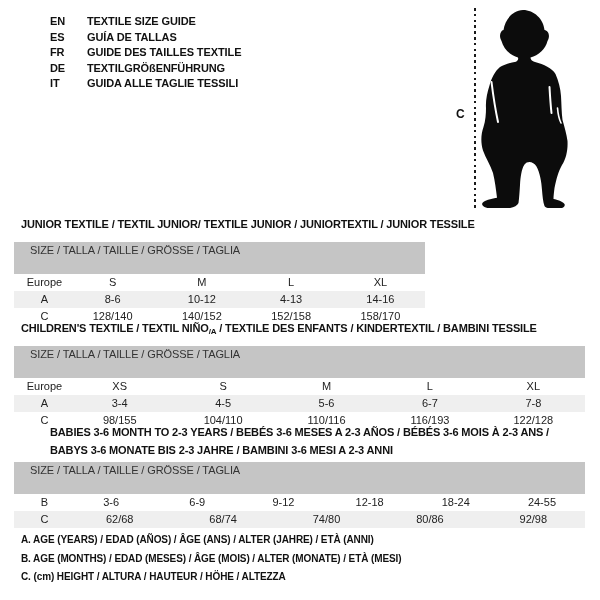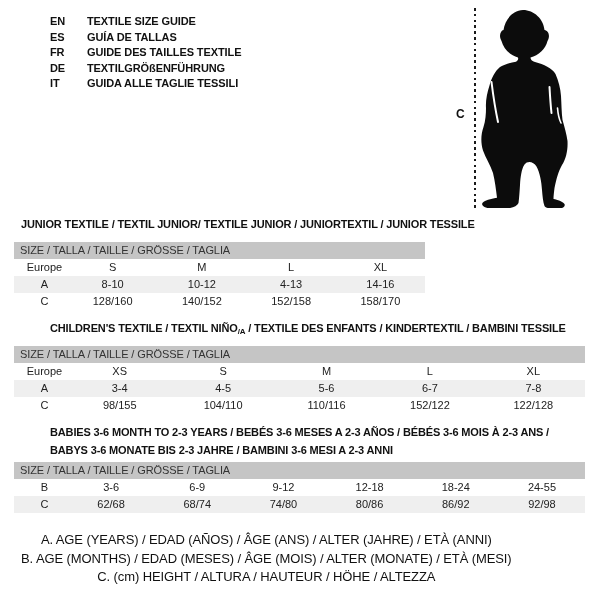"SIZE / TALLA / TAILLE" .size-bar { height: 17px -> 32px; padding-left: 6px -> 16px }
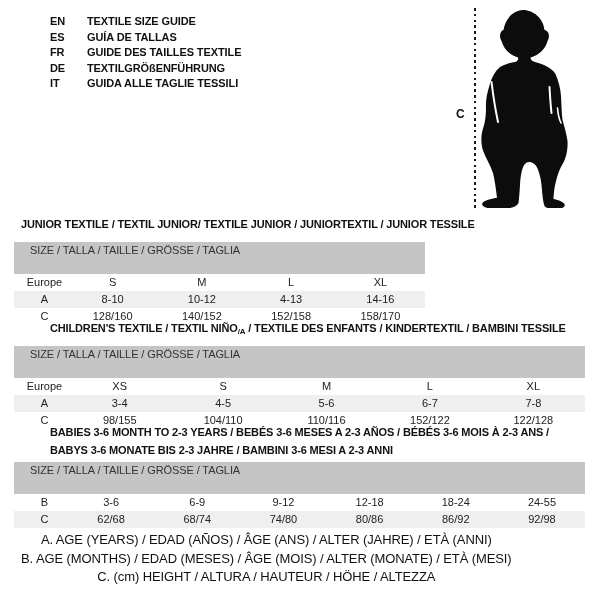"8-10" div.tcell { text: 8-10 -> 8-6 }
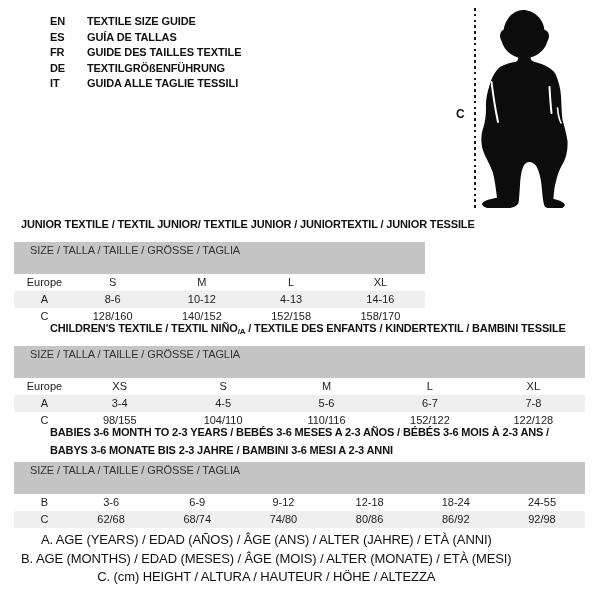"128/160" div.tcell { text: 128/160 -> 128/140 }
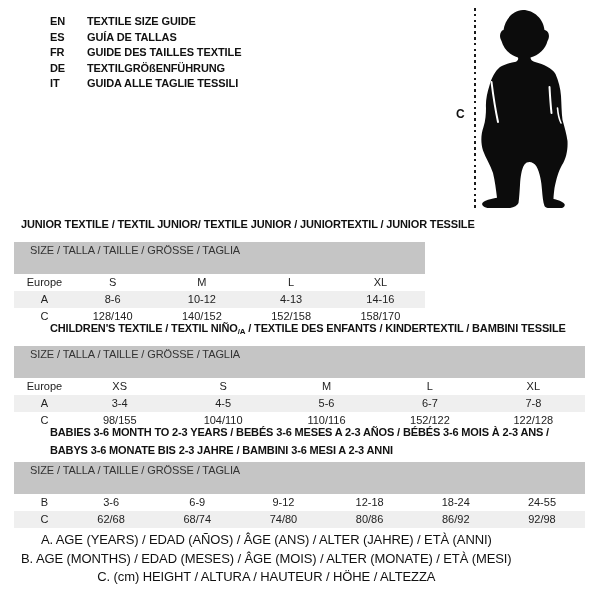"CHILDREN'S TEXTILE / TEXTIL NIÑO/A" #title-children { margin-left: 29px -> none }
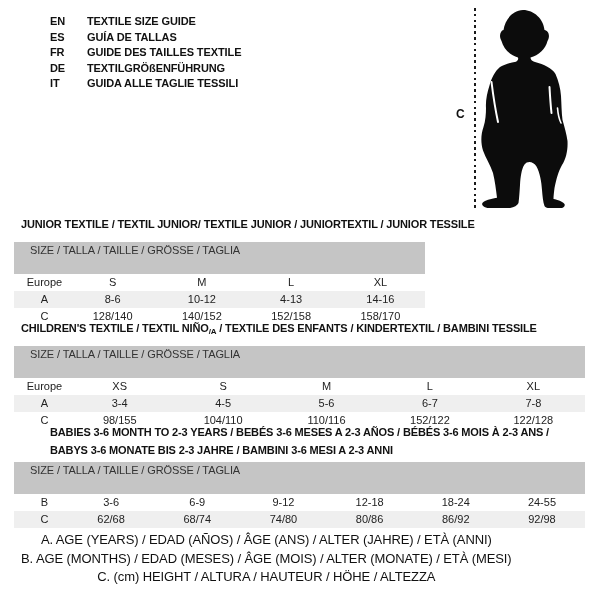"152/122" div.tcell { text: 152/122 -> 116/193 }
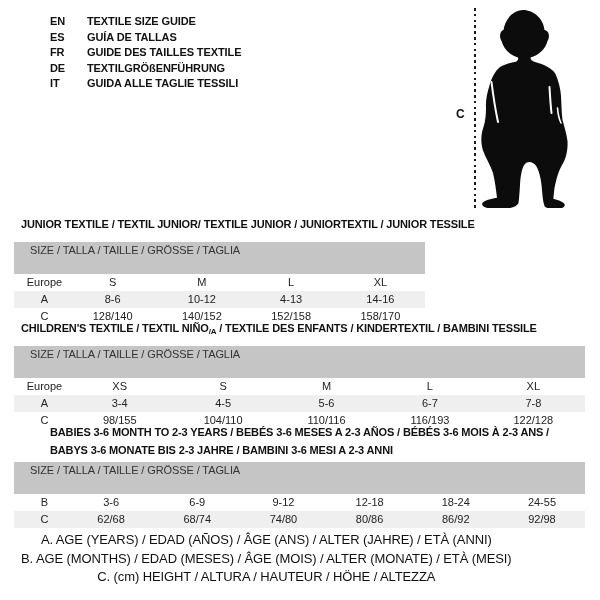"86/92" div.tcell { html: <div>86/92</div> -> none }
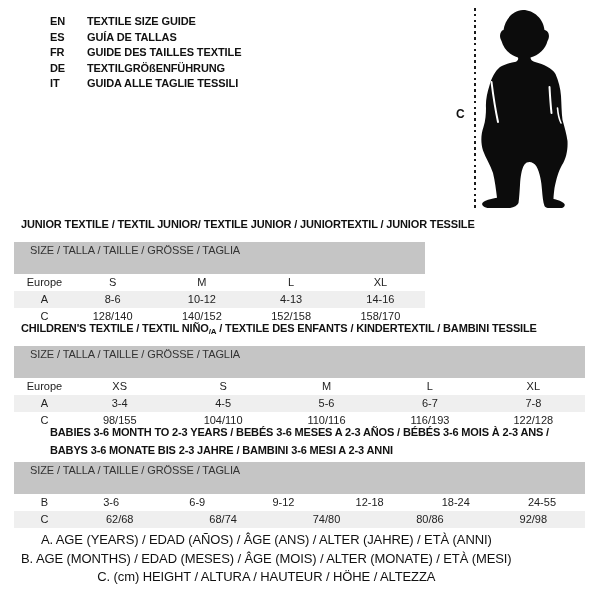"A. AGE (YEARS) / EDAD" .footnote { font-size: 13px -> 10px; font-weight: normal -> bold; text-align: center -> none }
